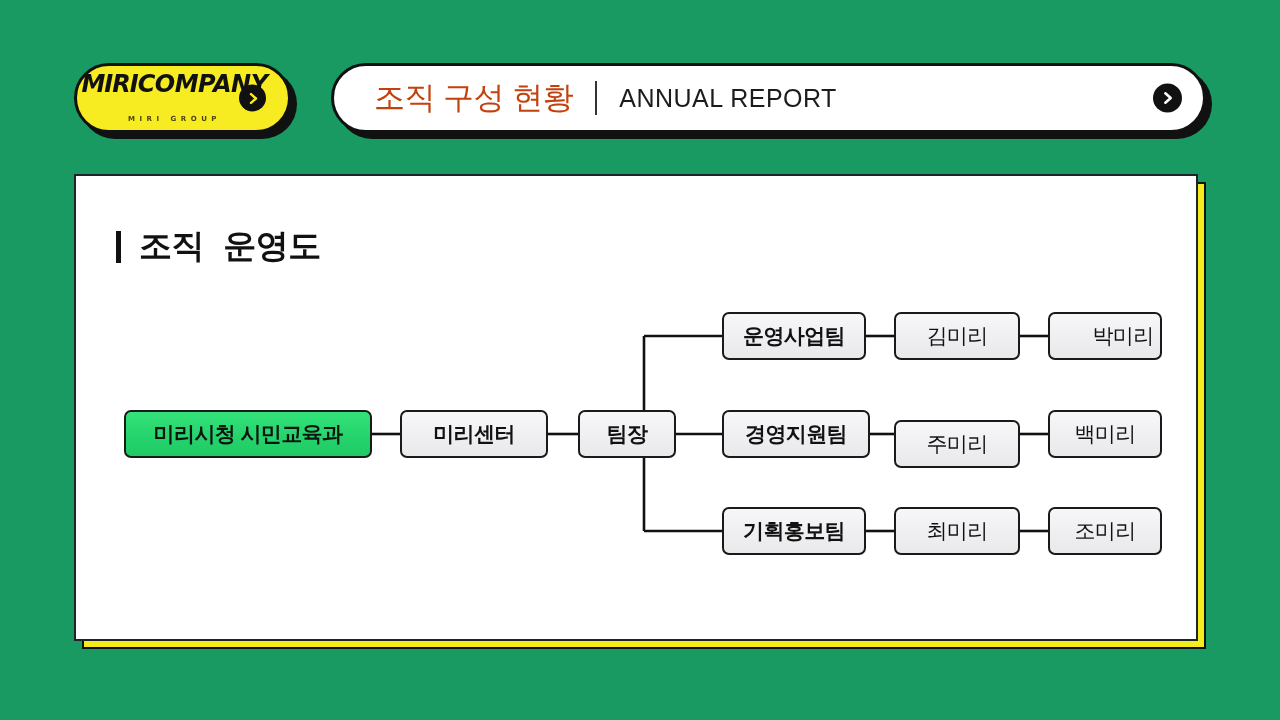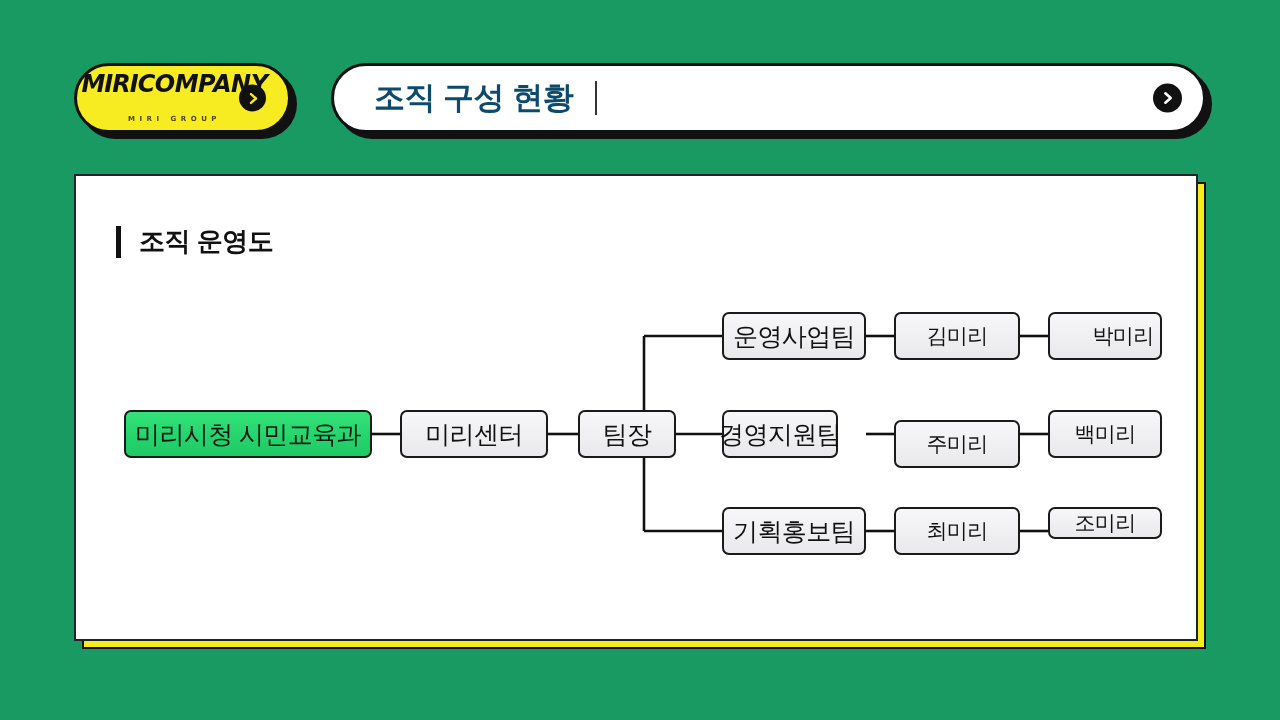"조직 구성 현황" .title-ko { color: #0c4a6e -> #c2410c; font-weight: 700 -> 400 }
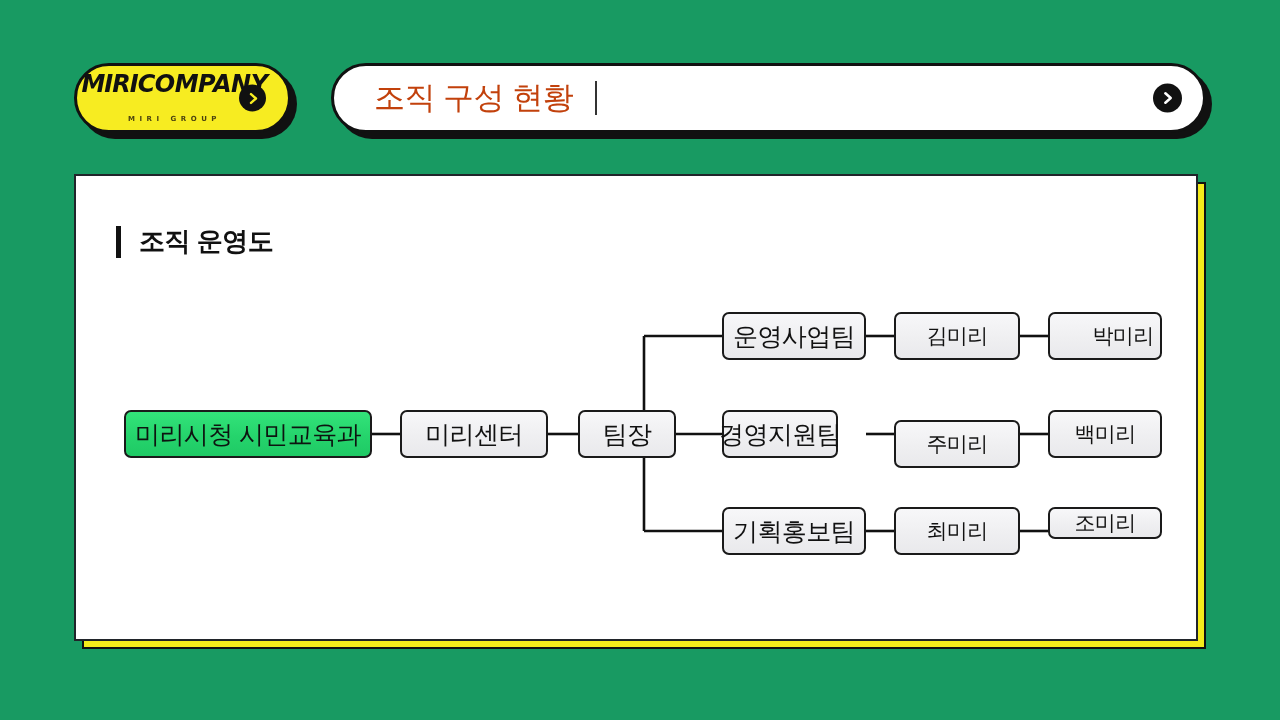"ANNUAL REPORT" div.title-en { html: none -> <div>ANNUAL REPORT</div> }
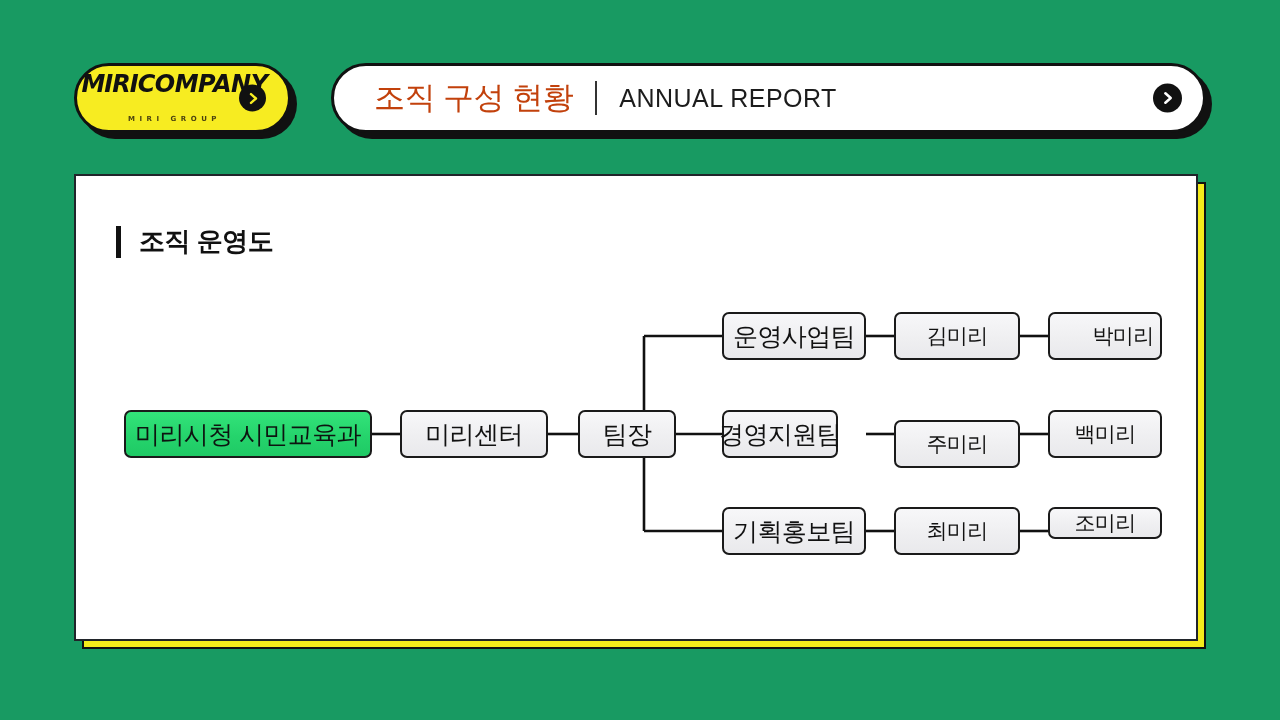"조직 운영도" .section-title { font-family: none -> Liberation Mono, monospace; font-size: 26px -> 33px }
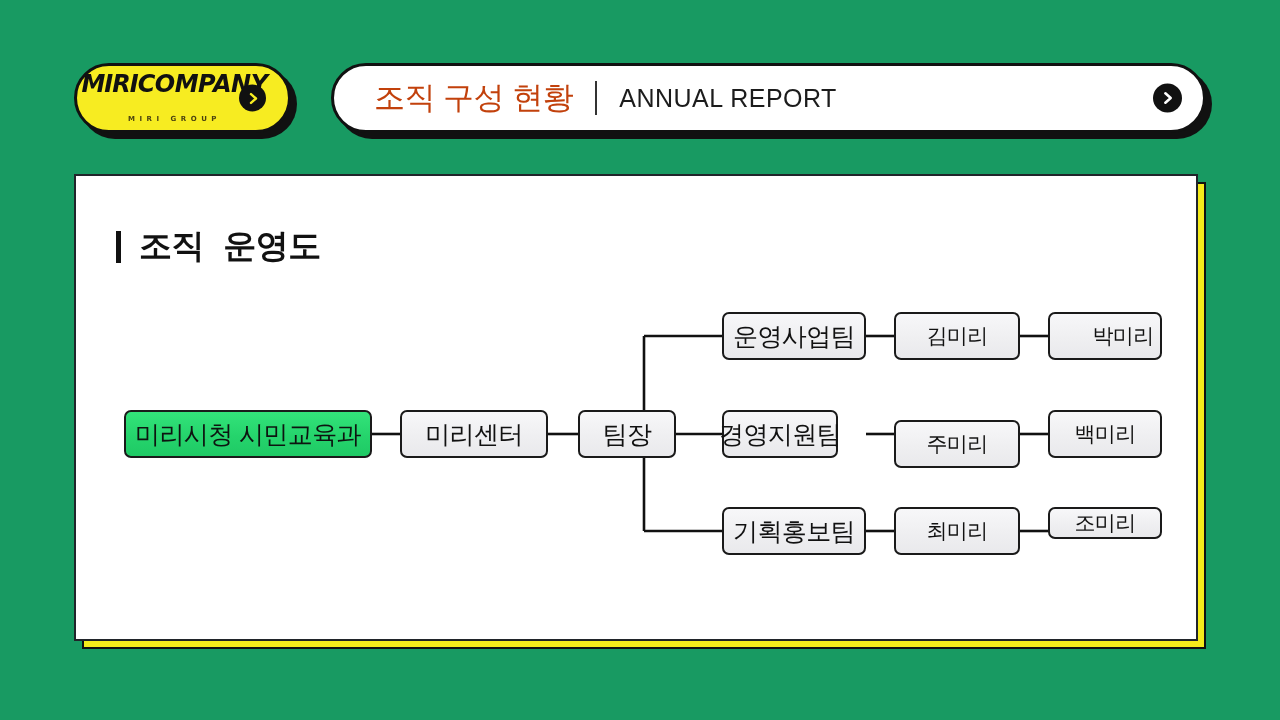"운영사업팀" .node { font-size: 25px -> 21px; font-weight: 400 -> 700 }
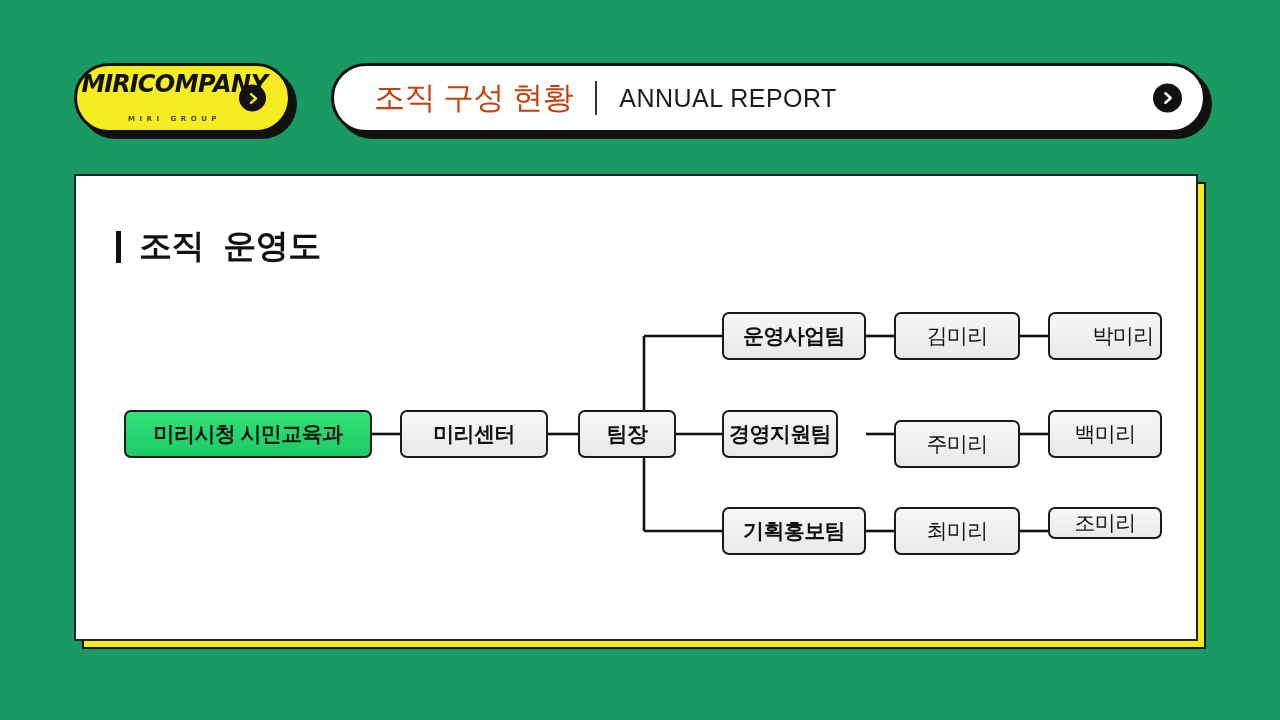"경영지원팀" div.node { width: 116px -> 148px }
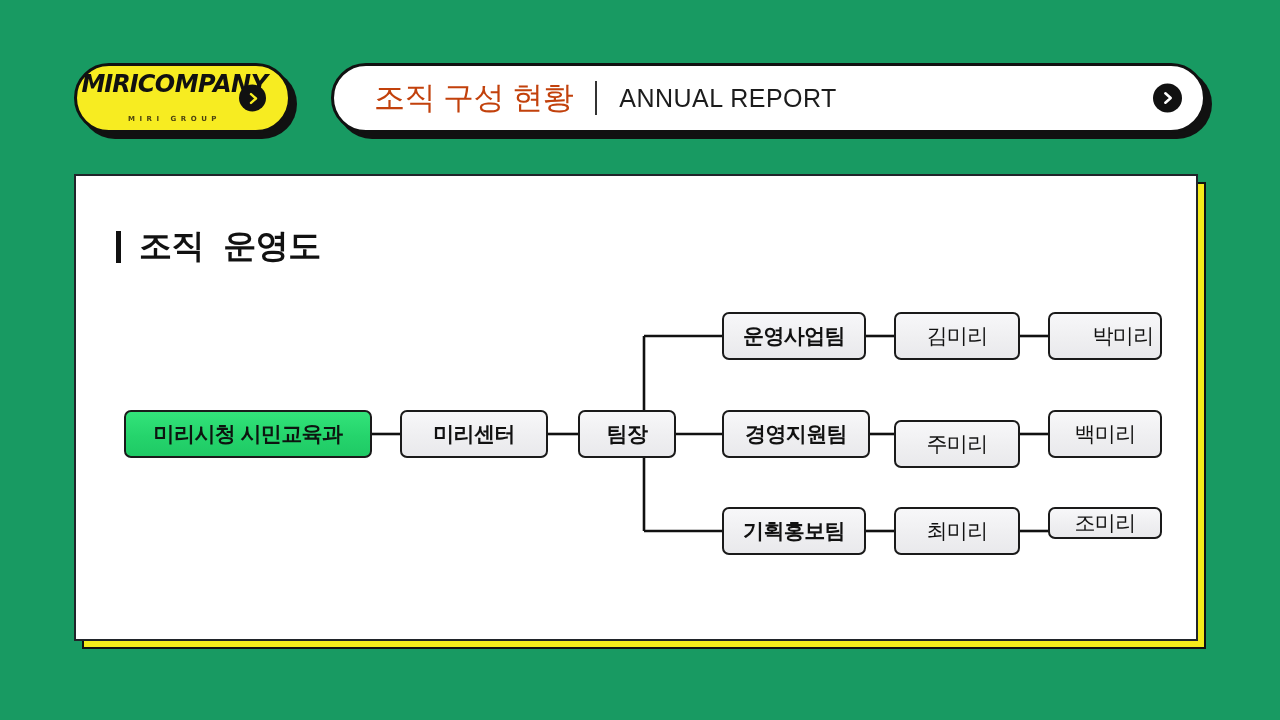"조미리" div.node { height: 32px -> 48px }
